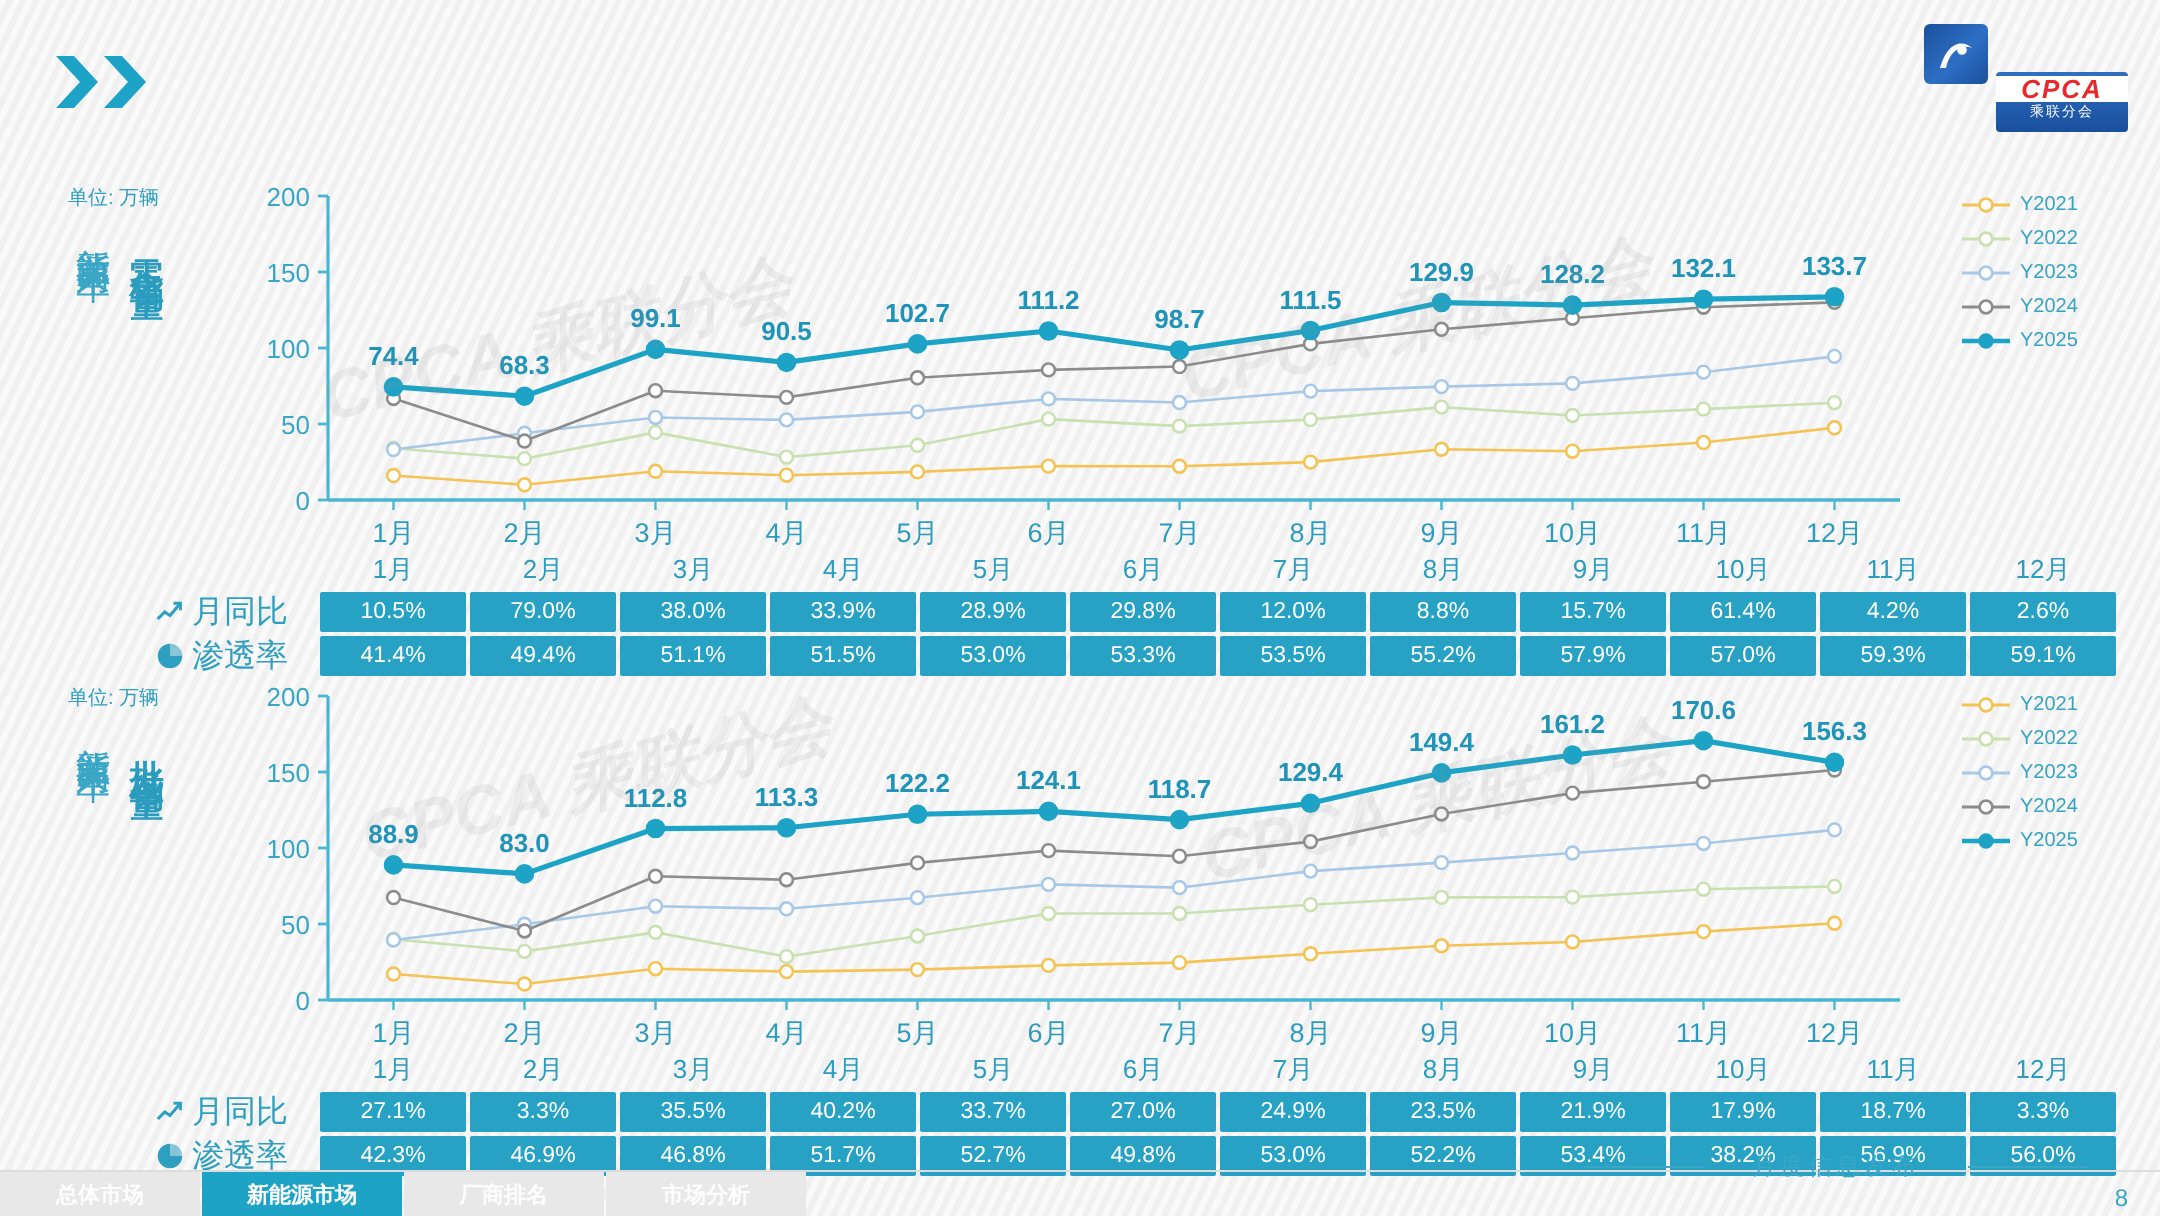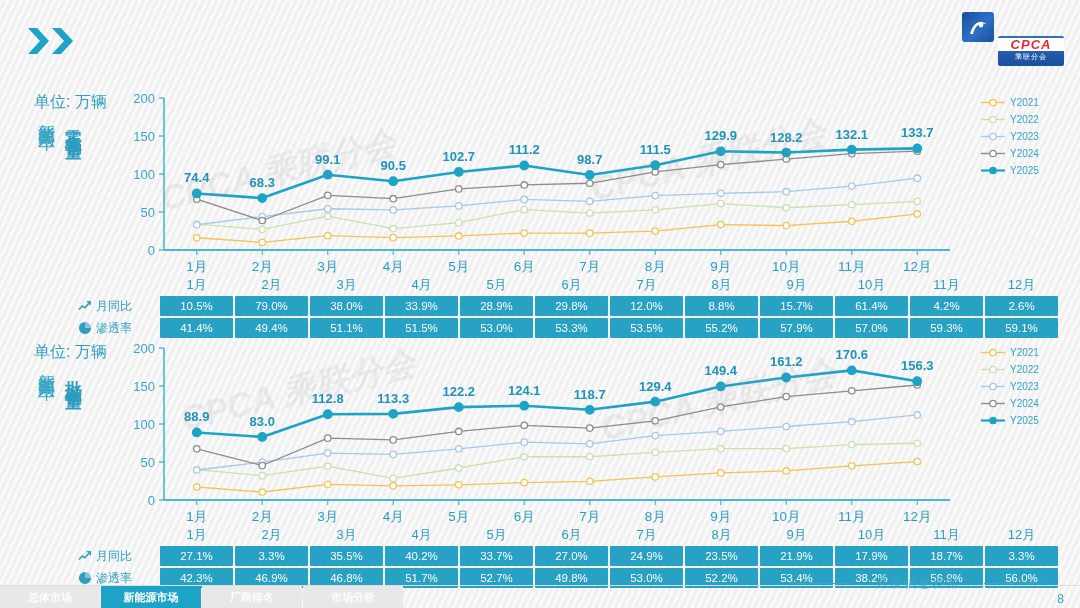"单位: 万辆" .unit-label { font-size: 16px -> 10px }
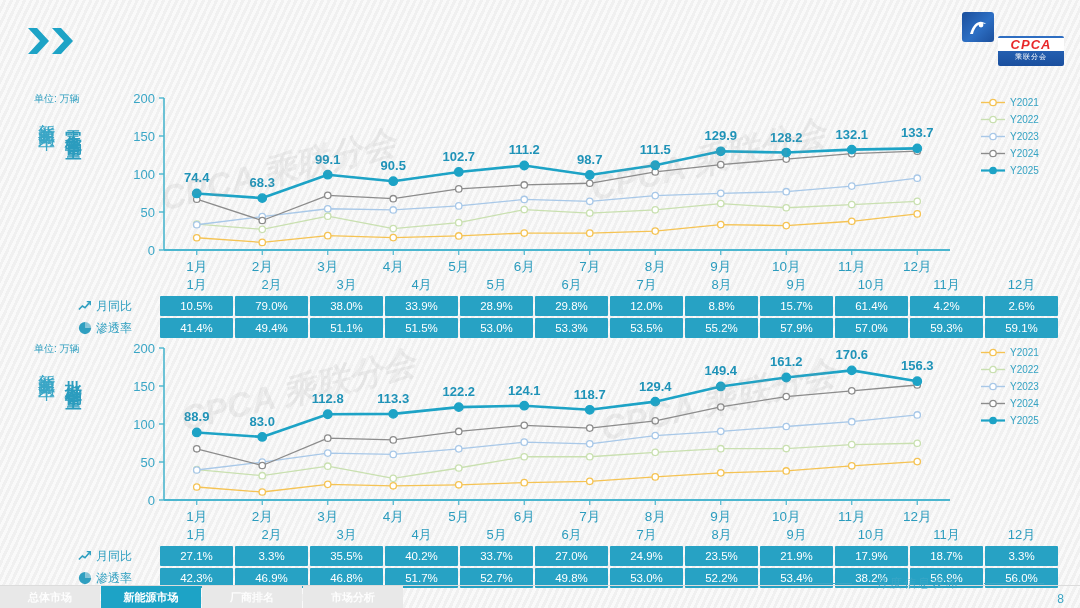"月同比" .row-head { font-size: 12px -> 16px }
